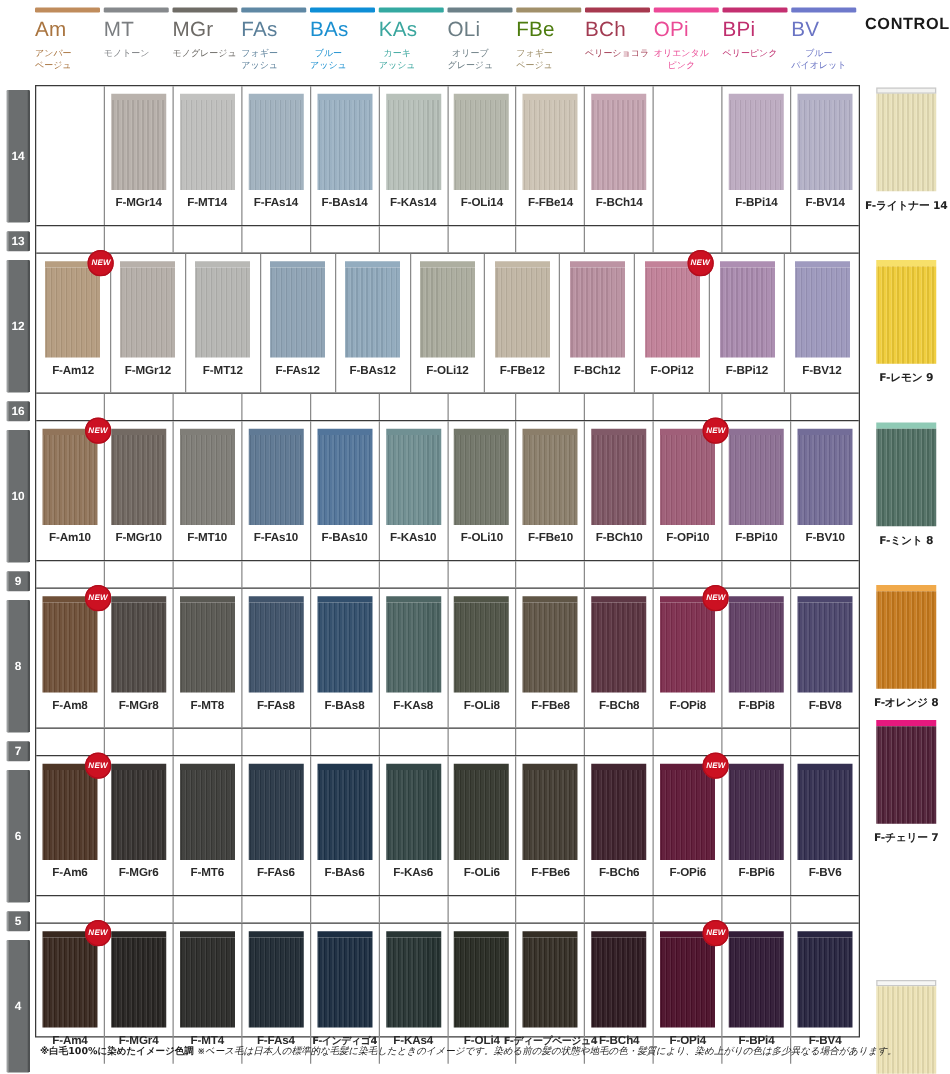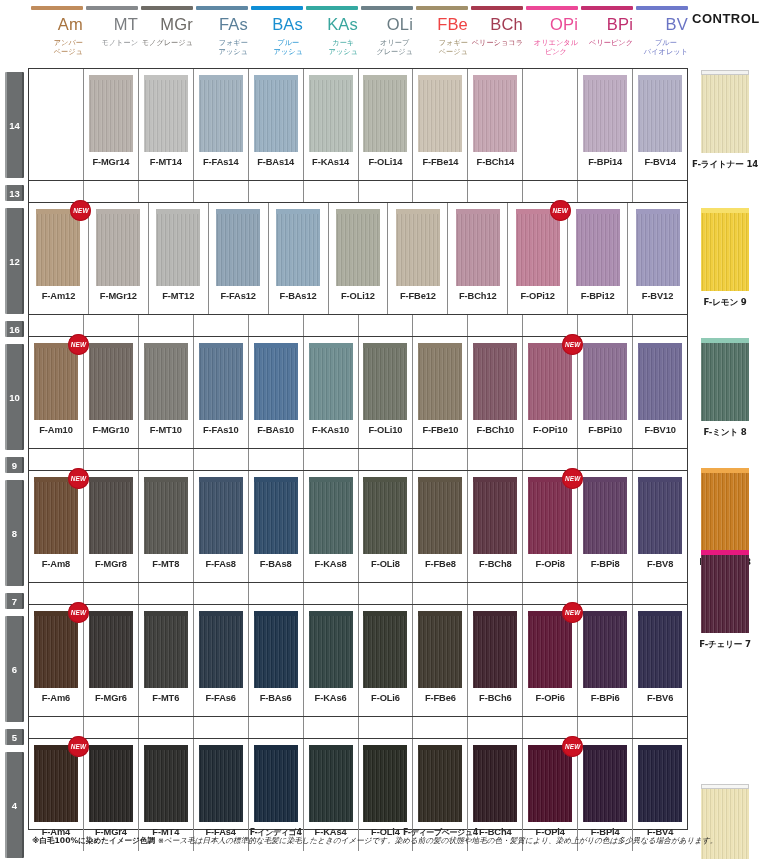"Am" .hdr-col { align-items: flex-end -> flex-start }
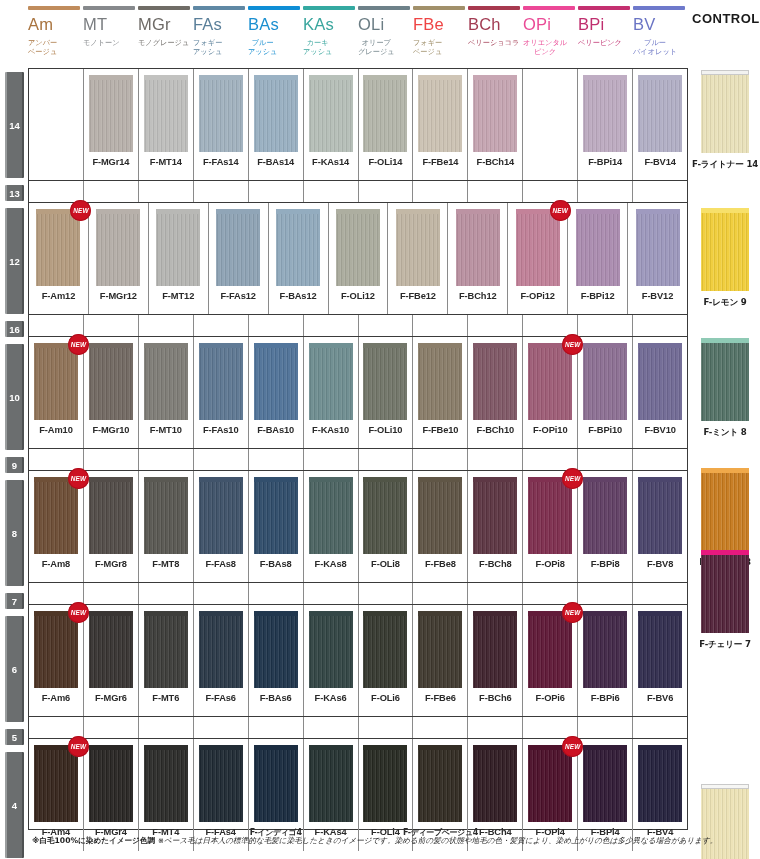"FBe" div.hdr-code { color: #ef4444 -> #4d7c0f }
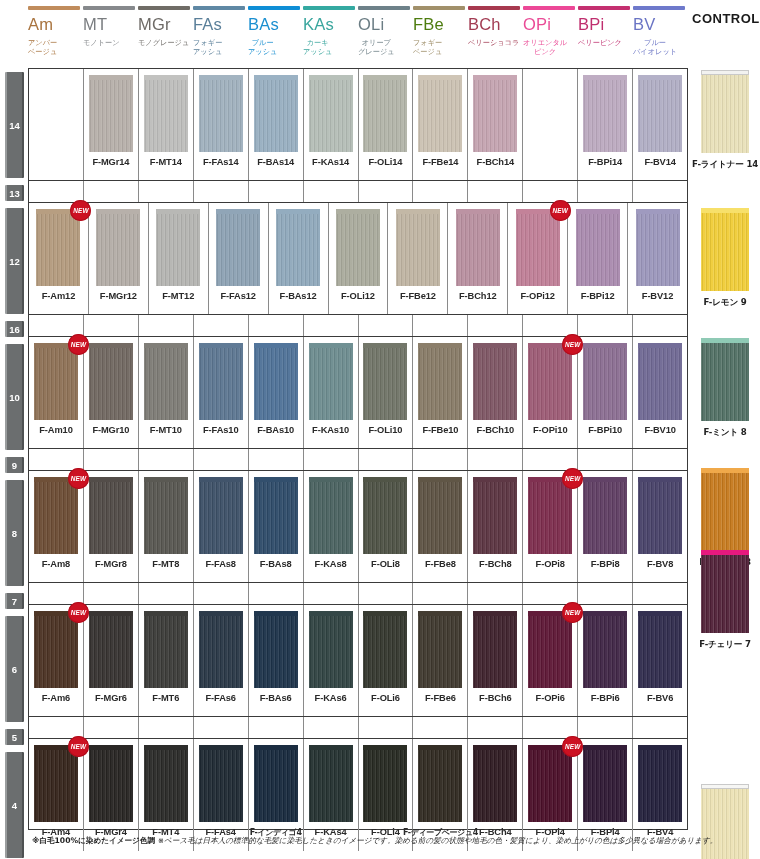"F-チェリー 7" div.ctrl-item { top: 482px -> 508px }
